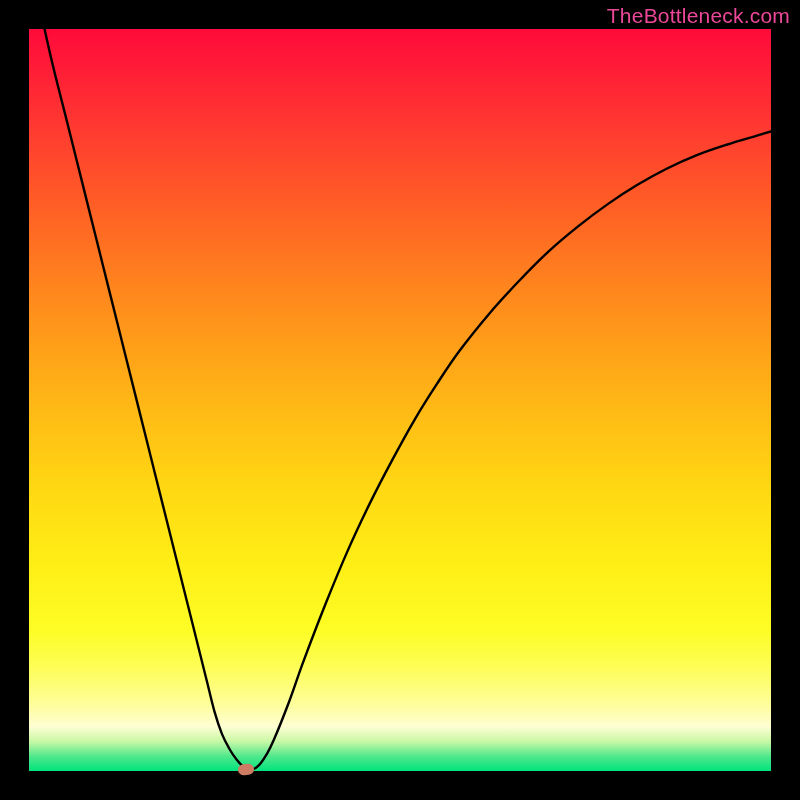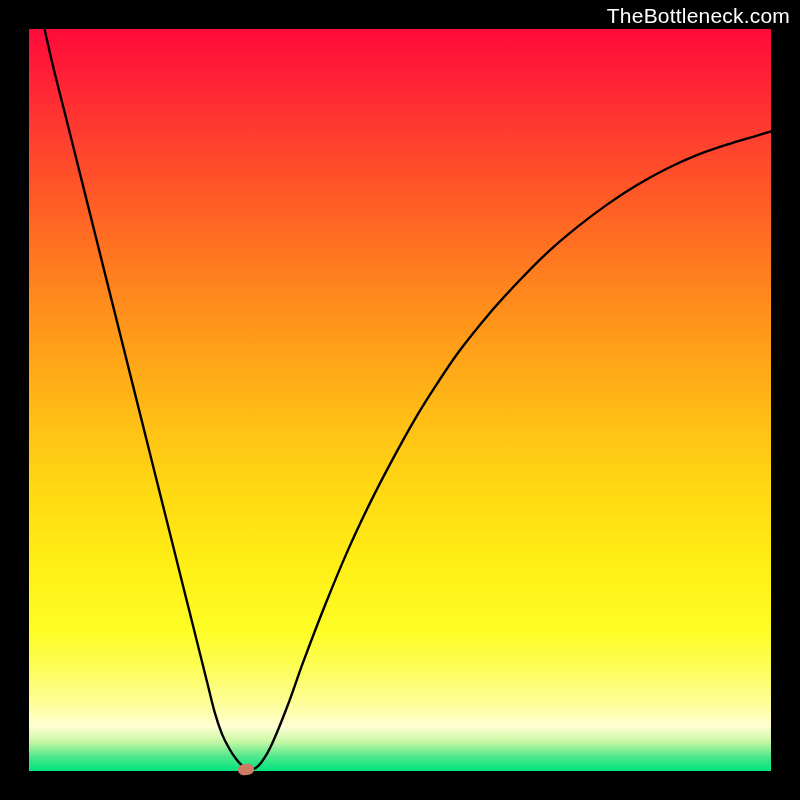"TheBottleneck.com" .watermark { color: #ffffff -> #ec4899 }
